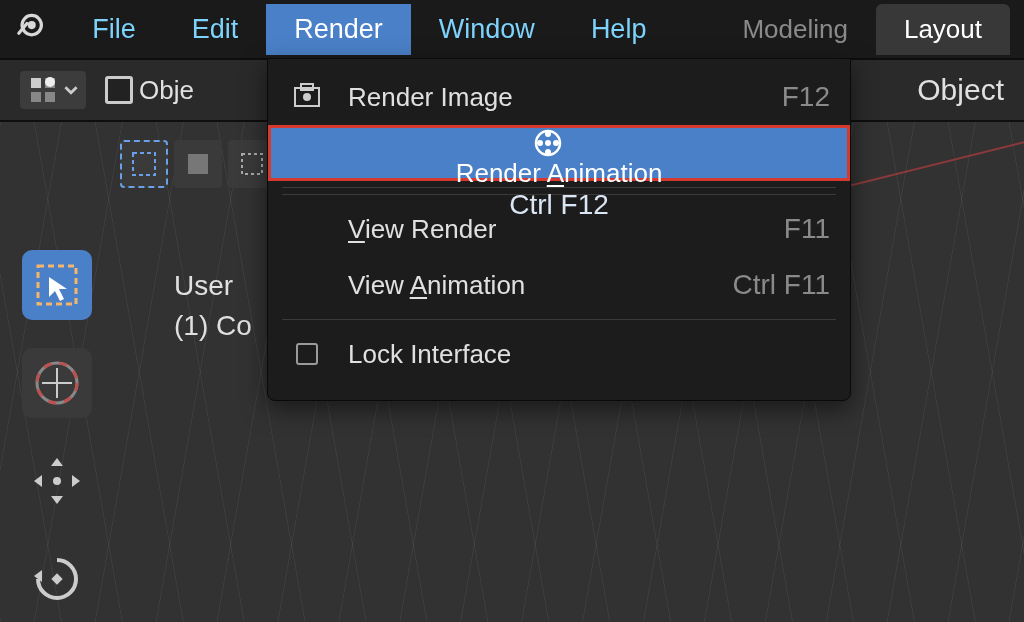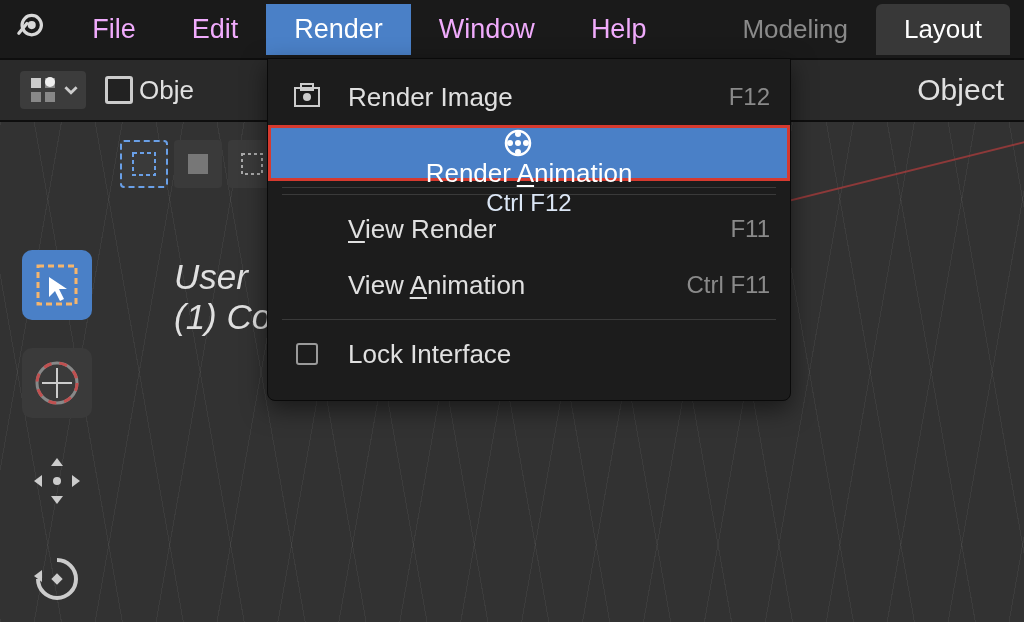"File" .menubar .menu-item { color: #f0abfc -> #7dd3fc }
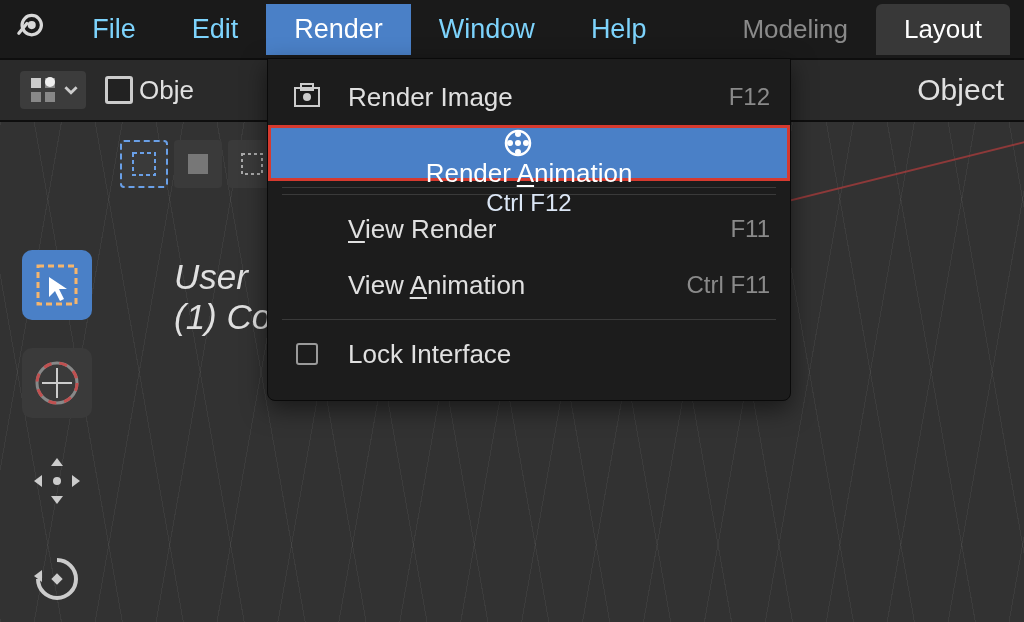"Render Image" .dropdown { width: 524px -> 584px }
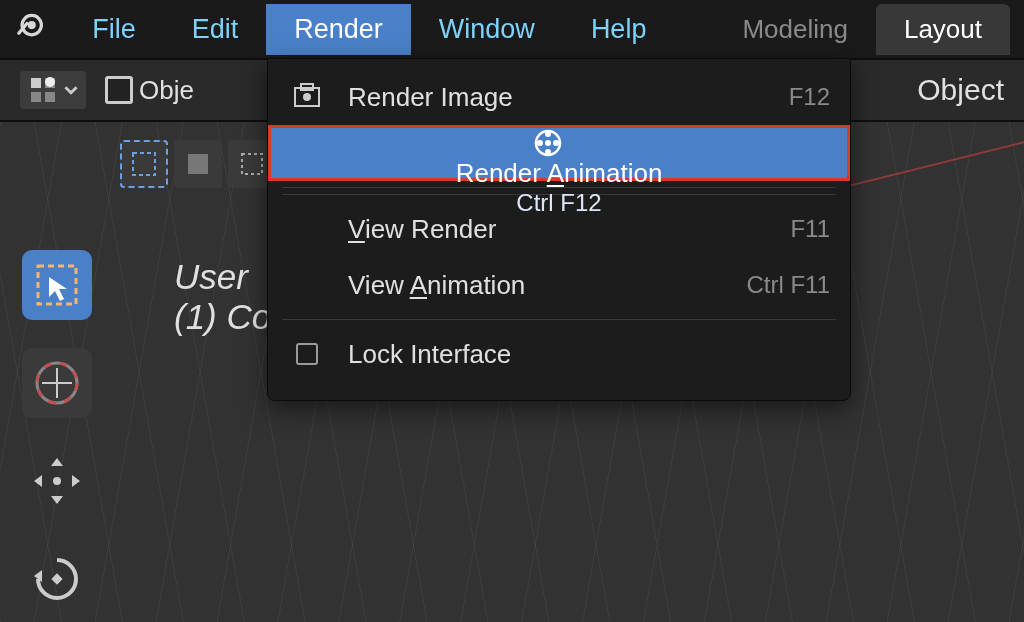"F12" .dropdown .dd-item .shortcut { font-size: 24px -> 28px }
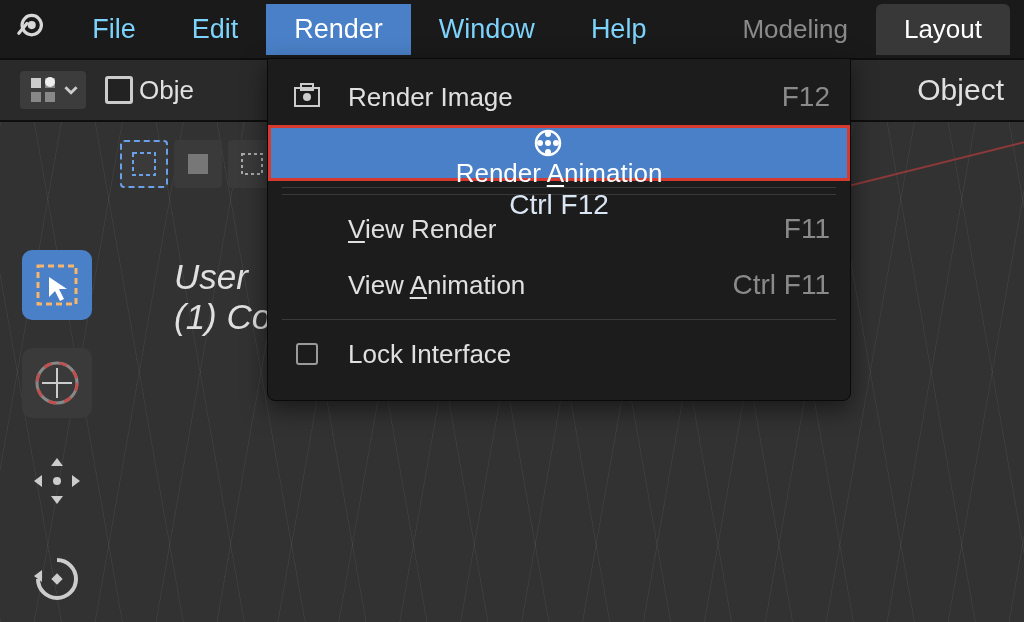"User" .vp-labels { font-size: 35px -> 28px; font-style: italic -> none; top: 257px -> 266px }
